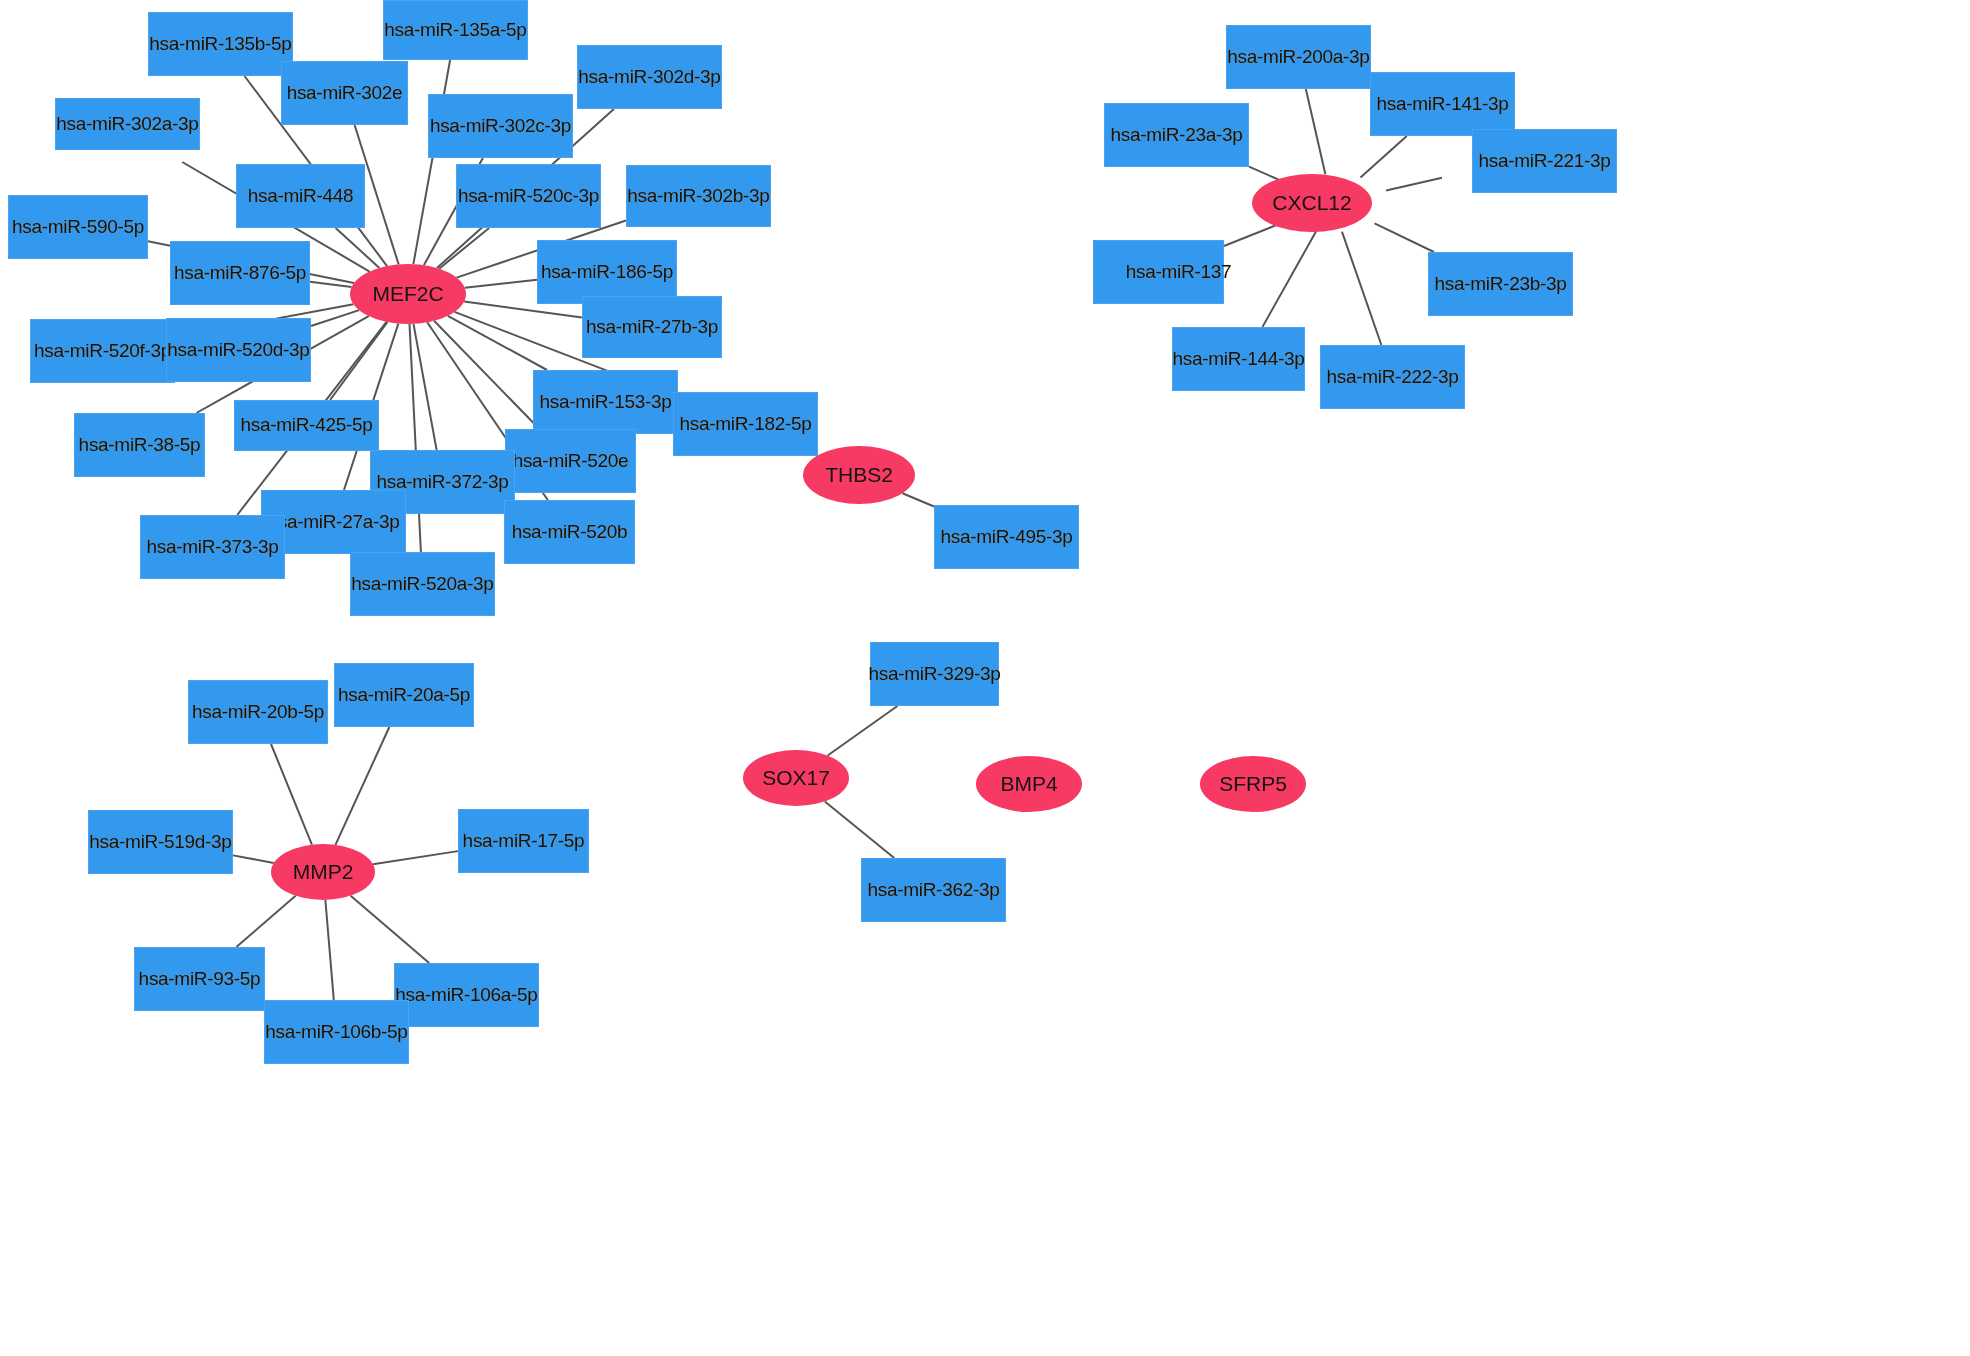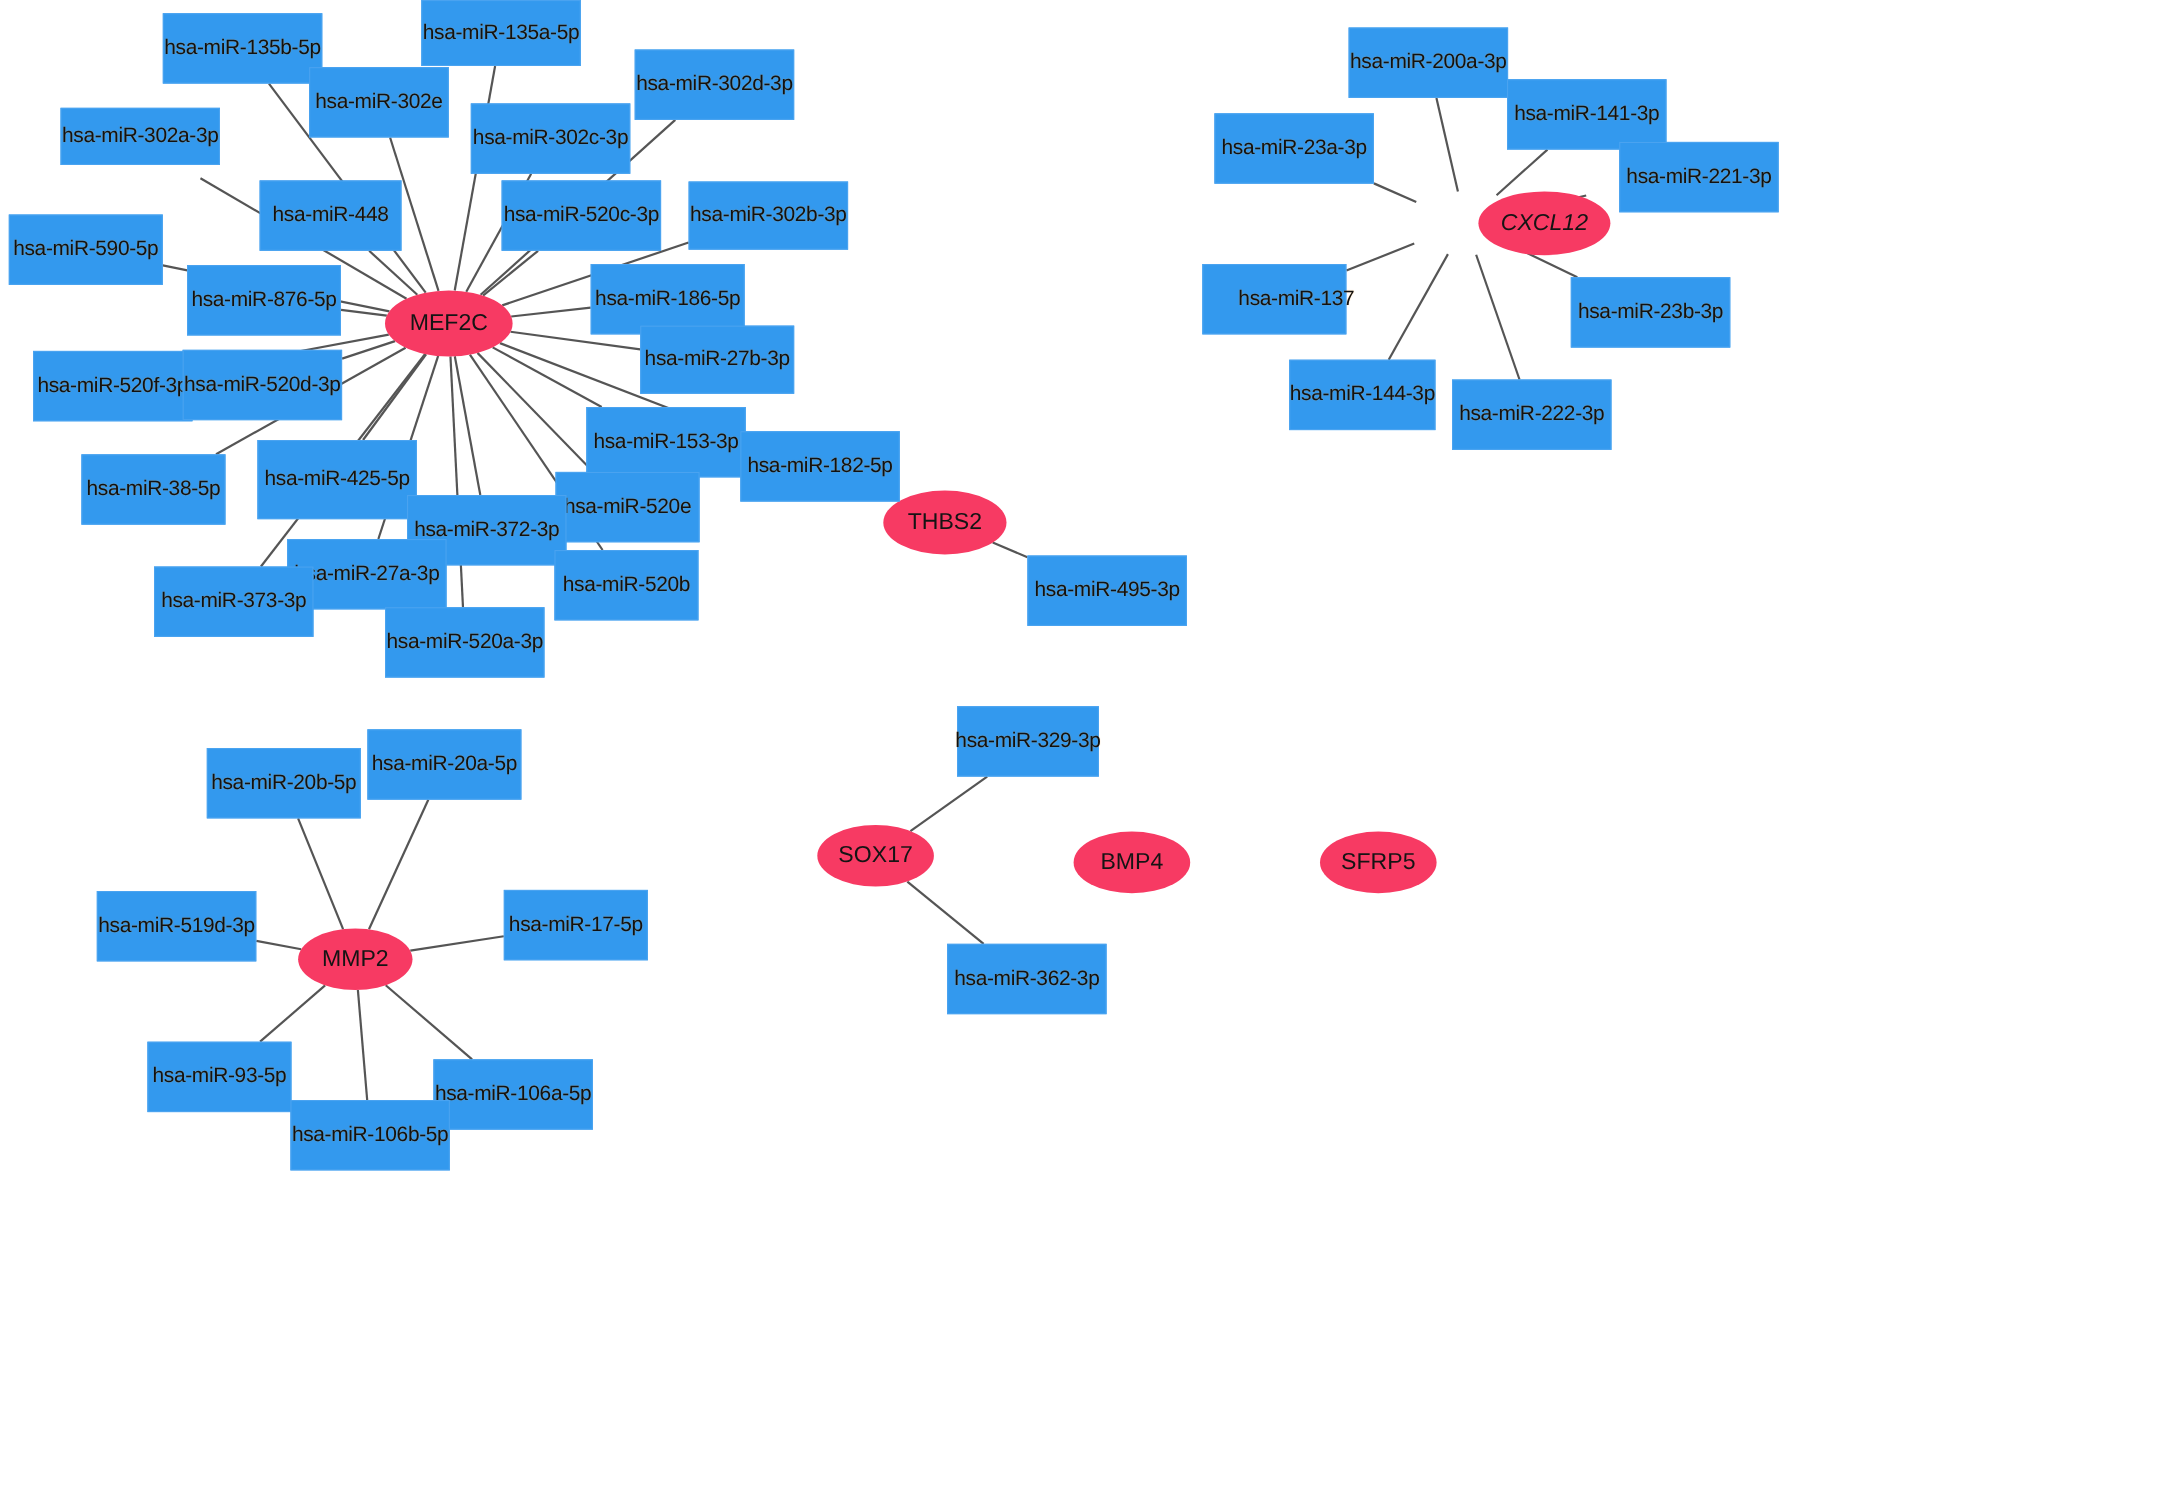"CXCL12" div.gene-node { font-style: italic -> none; left: 1344px -> 1252px }
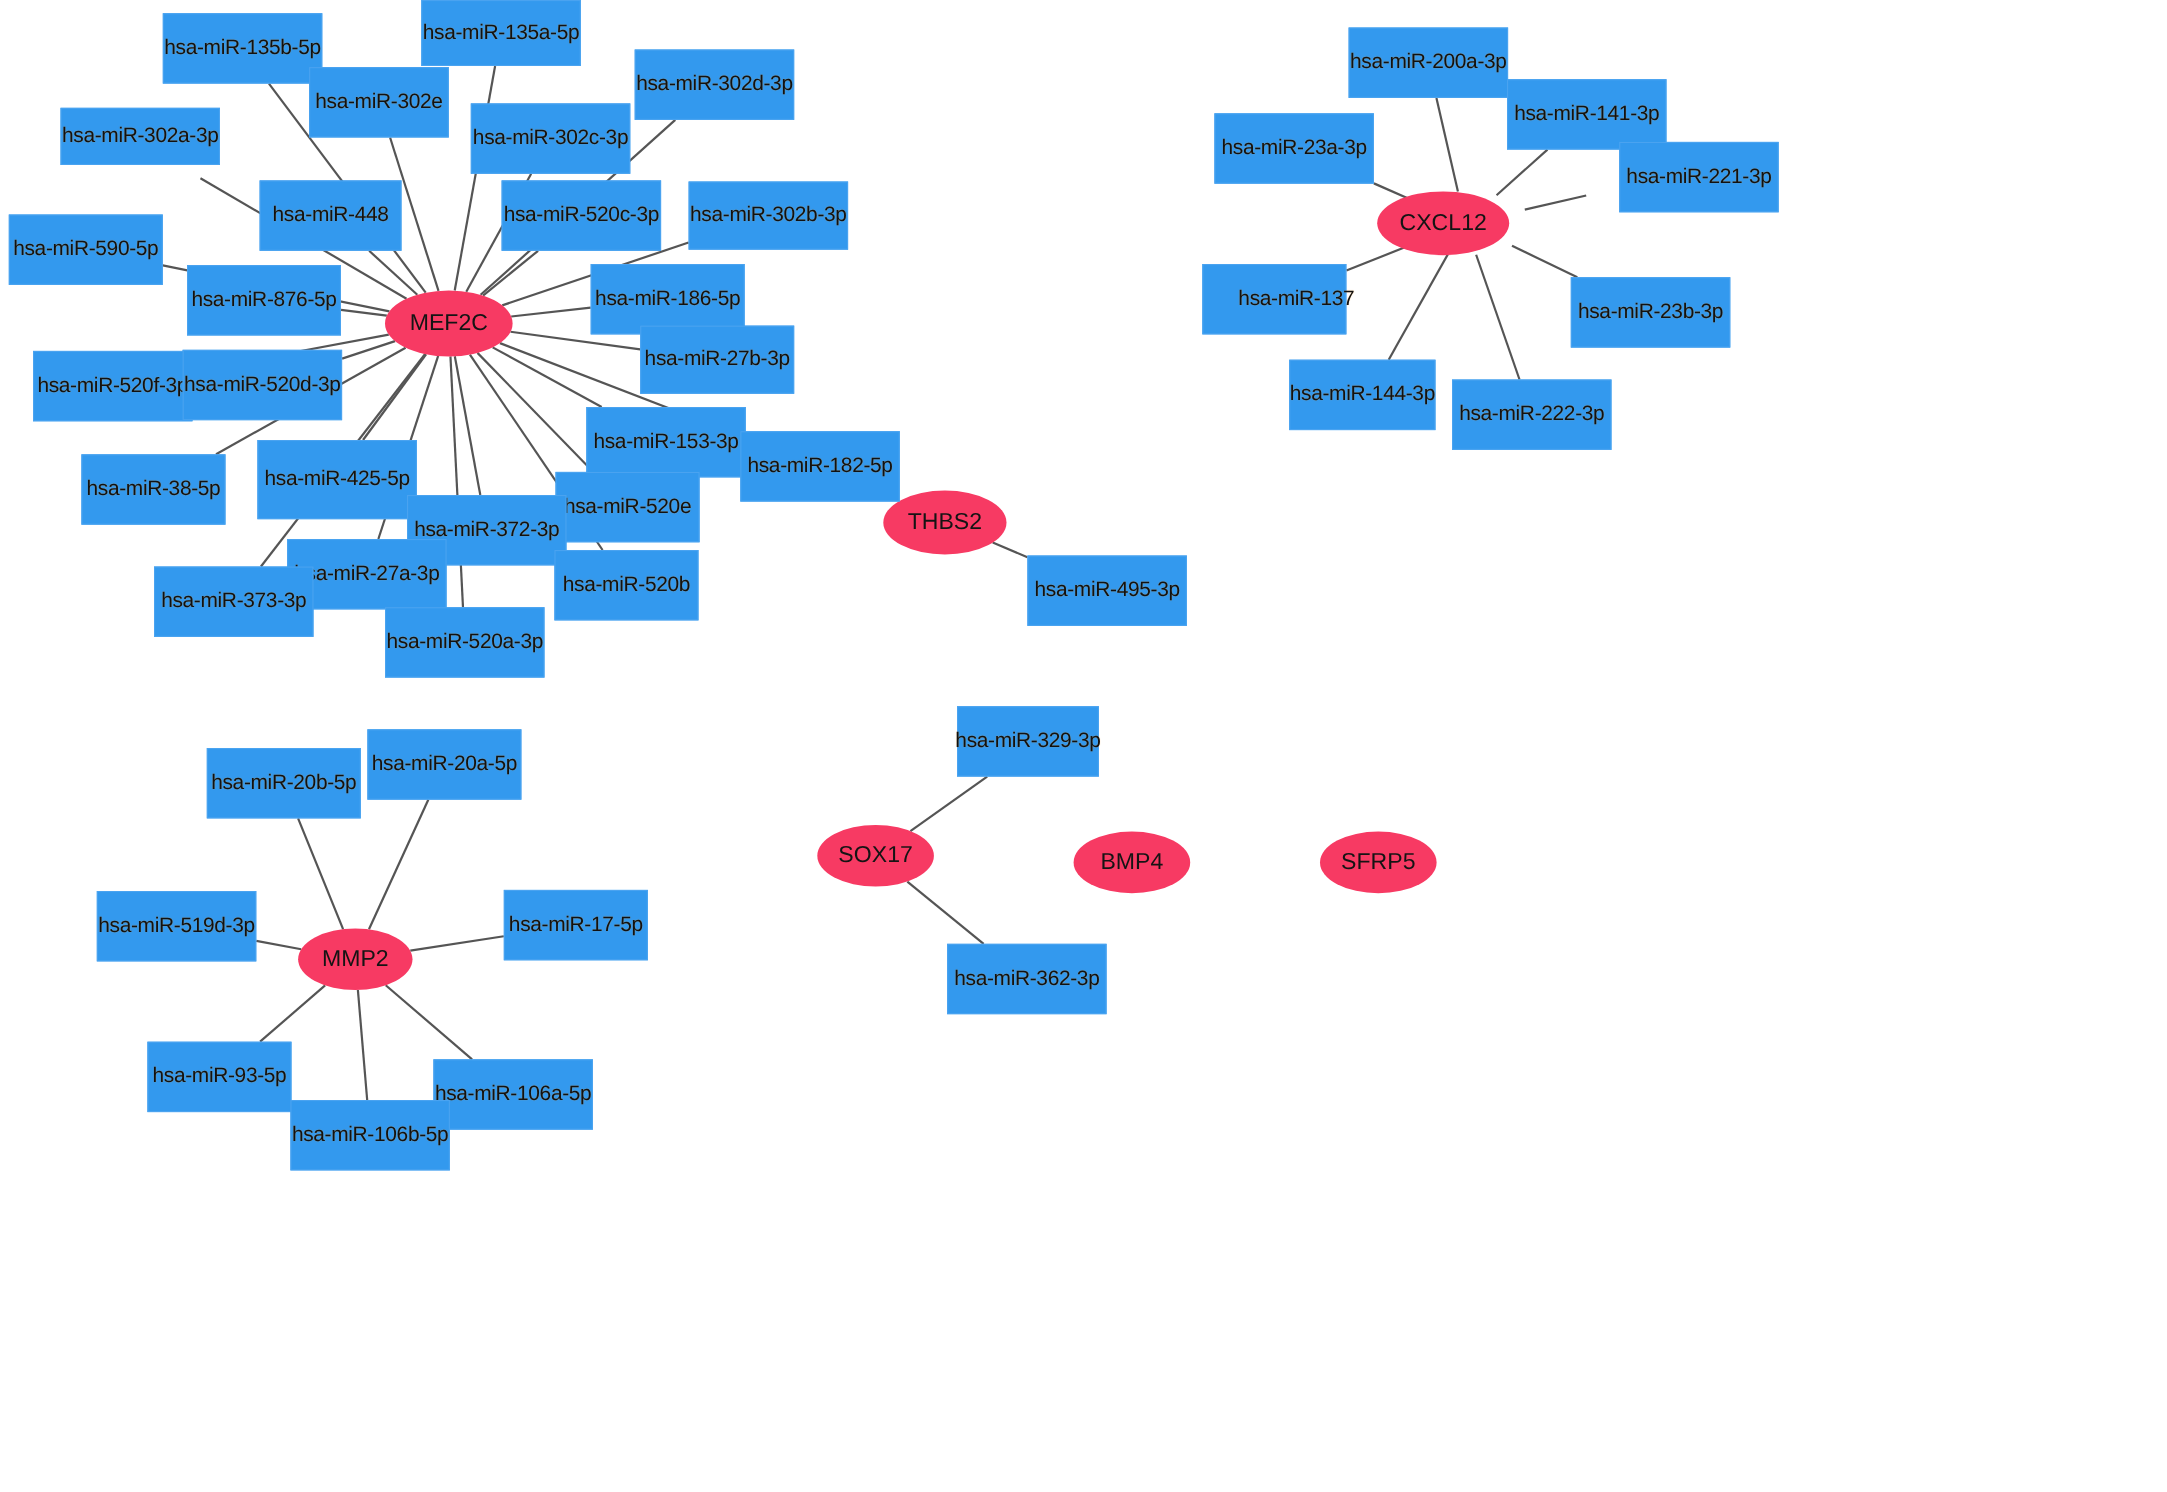"hsa-miR-425-5p" div.mirna-node { height: 72px -> 51px }
